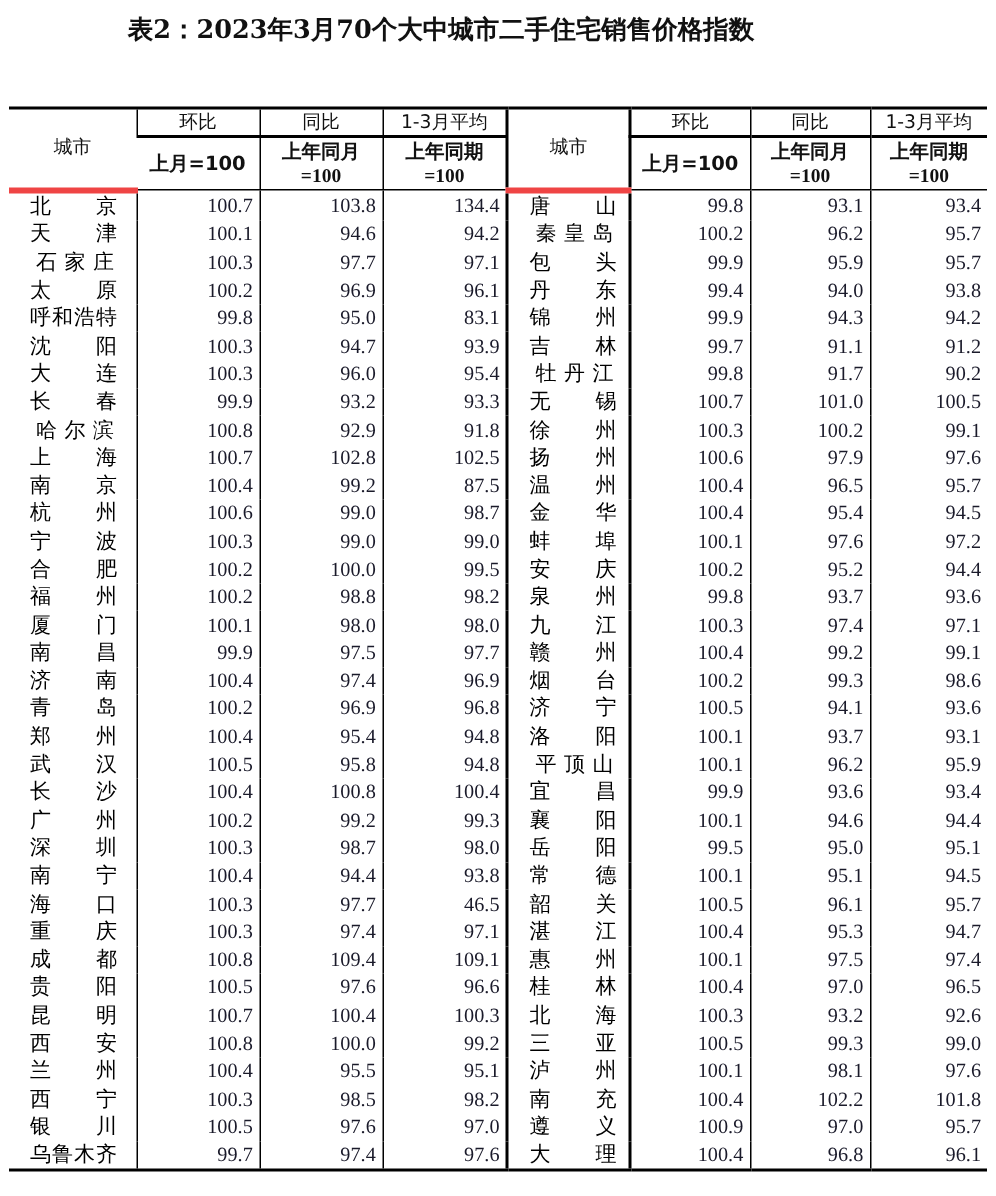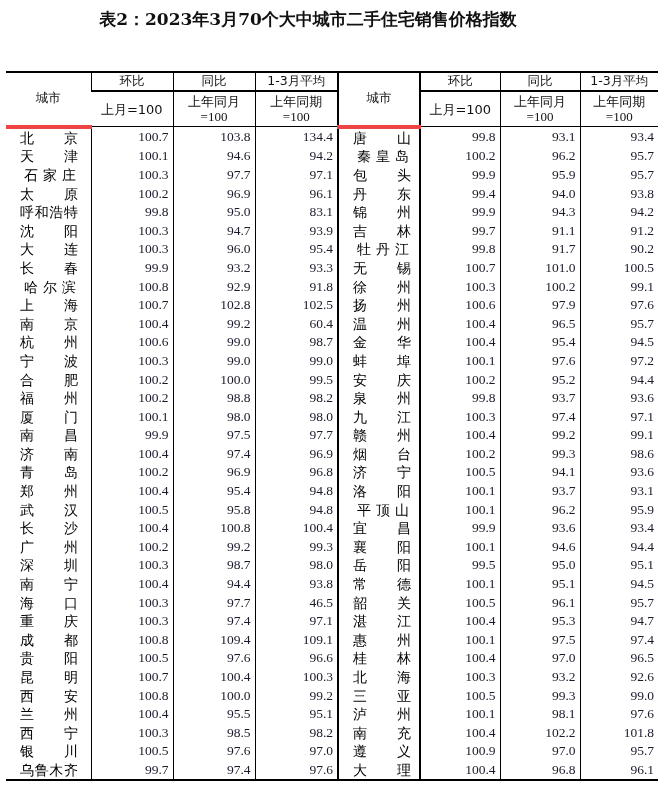"表2：2023年3月70个大中城市二手住宅销售价格指数" .title { left: 14px -> 0 }
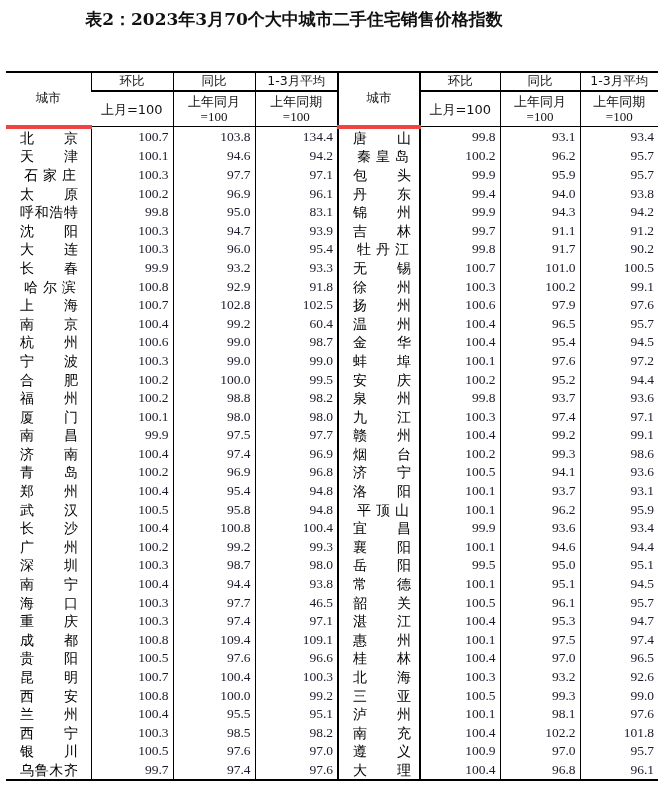"上月=100" table.idx thead tr.h2 th { font-weight: normal -> bold }
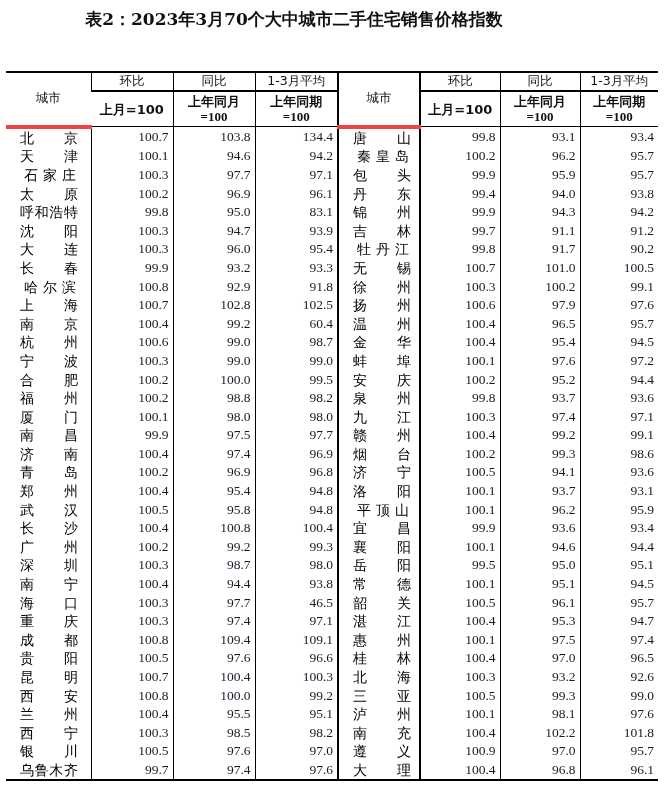"60.4" td { text: 60.4 -> 87.5 }
